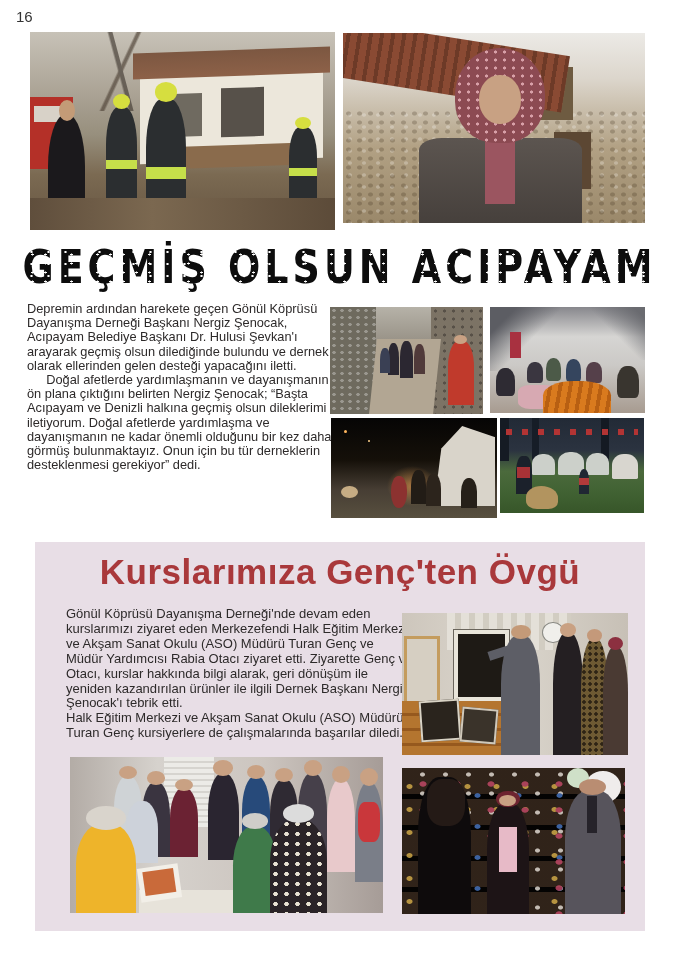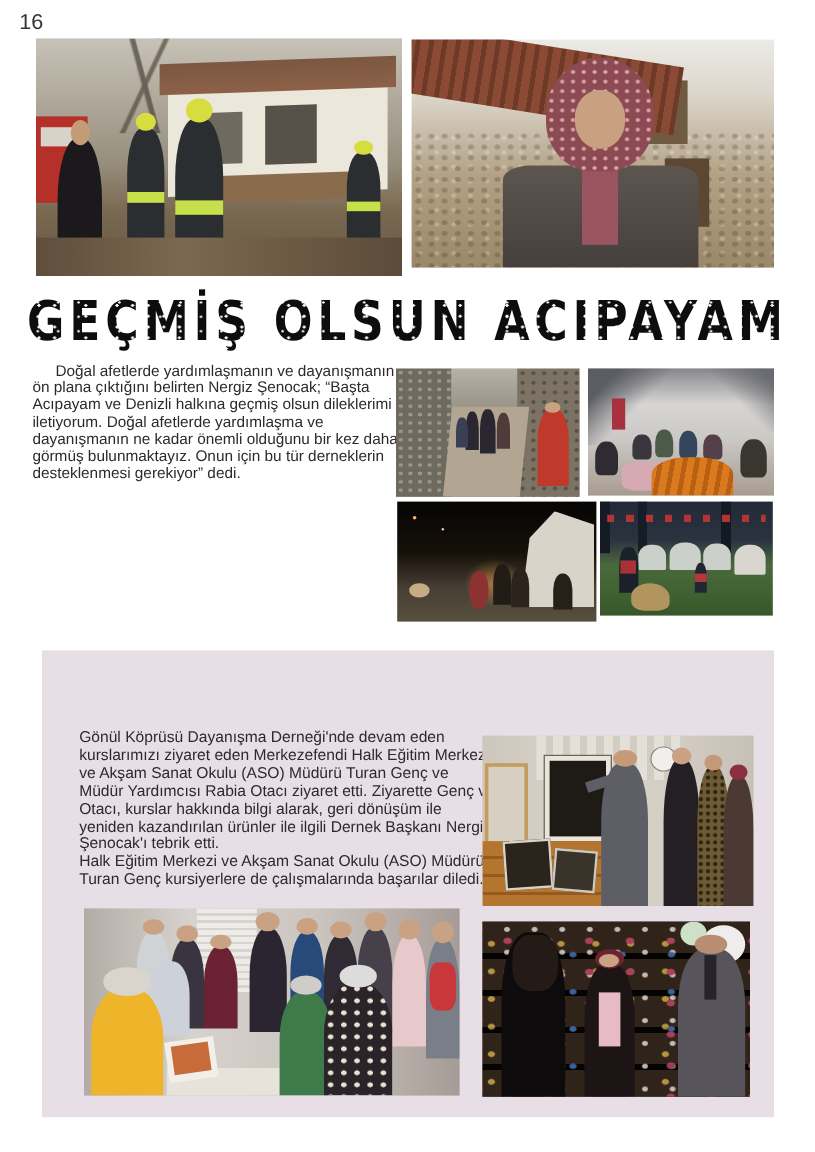"16" .pagenum { font-size: 18px -> 15px }
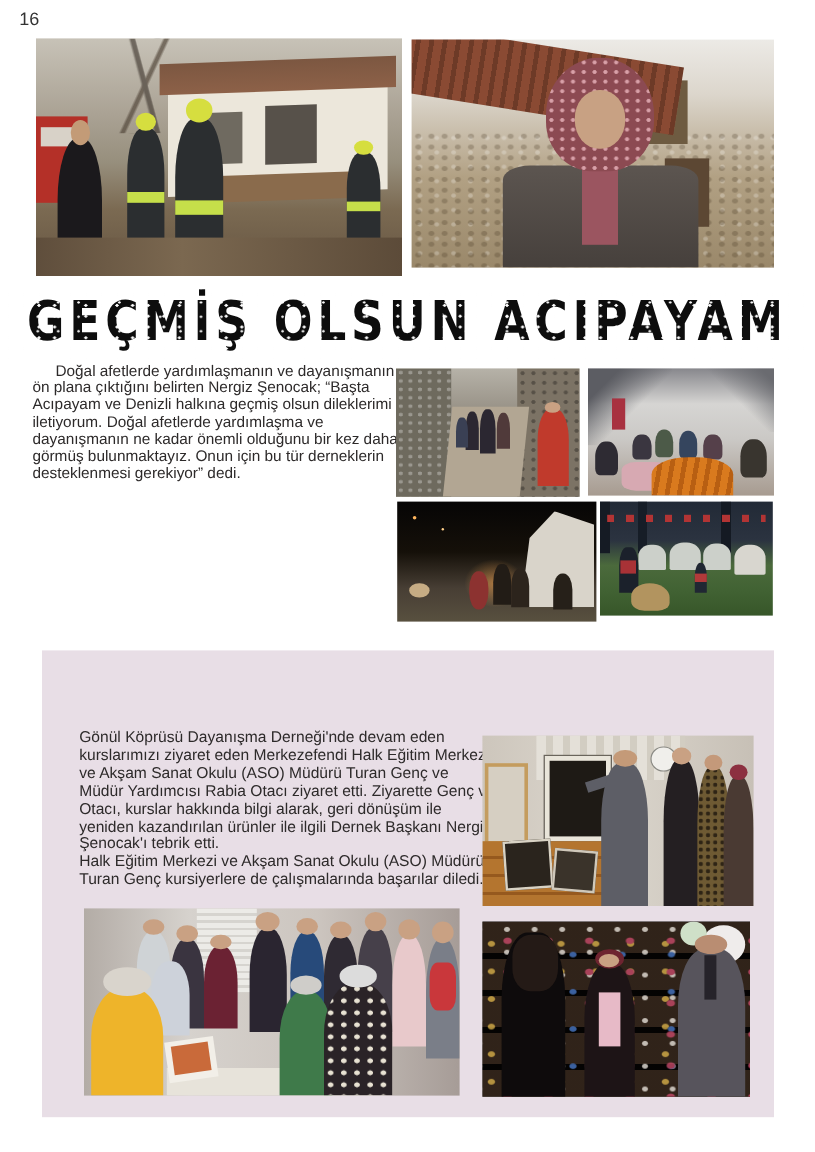"Depremin ardından harekete geçen Gönül" p { html: none -> <p>Depremin ardından harekete geçen Gönül Köprüsü Dayanışma Derneği Başkanı Nergiz Şenocak, Acıpayam Belediye Başkanı Dr. Hulusi Şevkan'ı arayarak geçmiş olsun dilediğinde bulundu ve dernek olarak ellerinden gelen desteği yapacağını iletti.</p> }
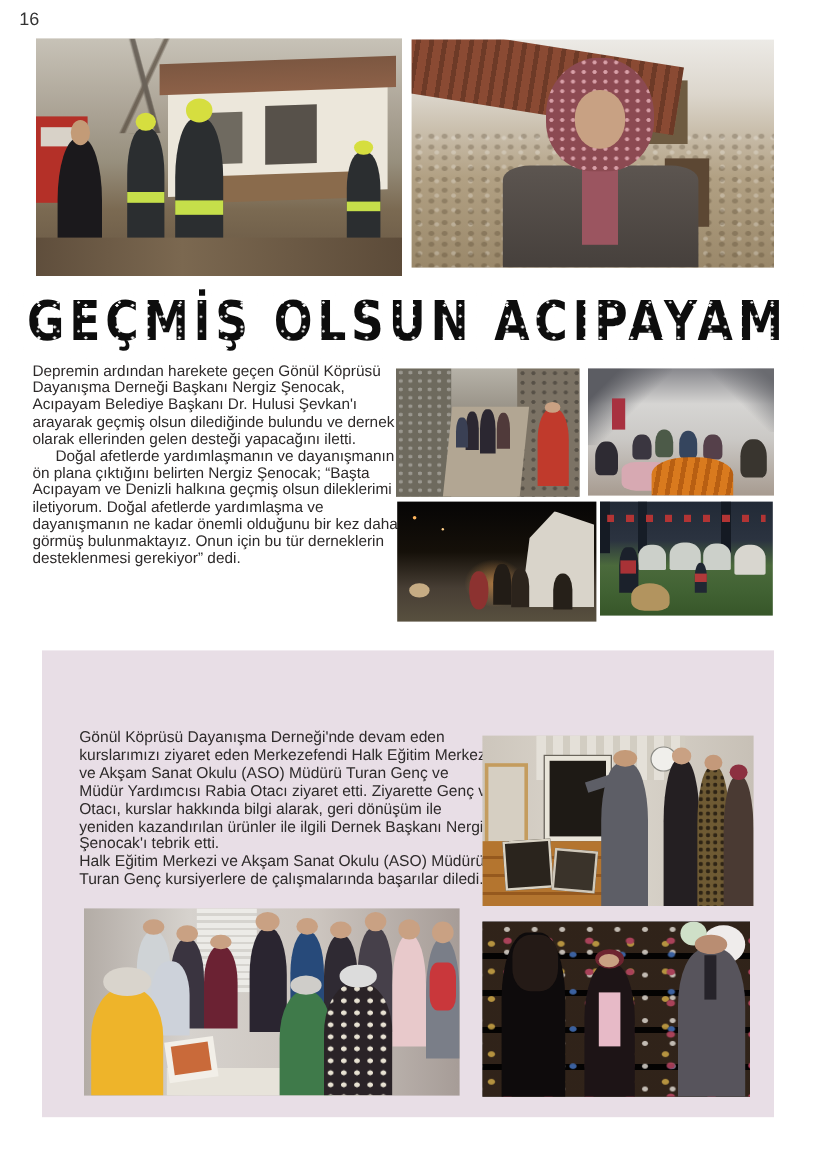"Kurslarımıza Genç'ten Övgü" div.h2 { html: none -> <div>Kurslarımıza Genç'ten Övgü</div> }
